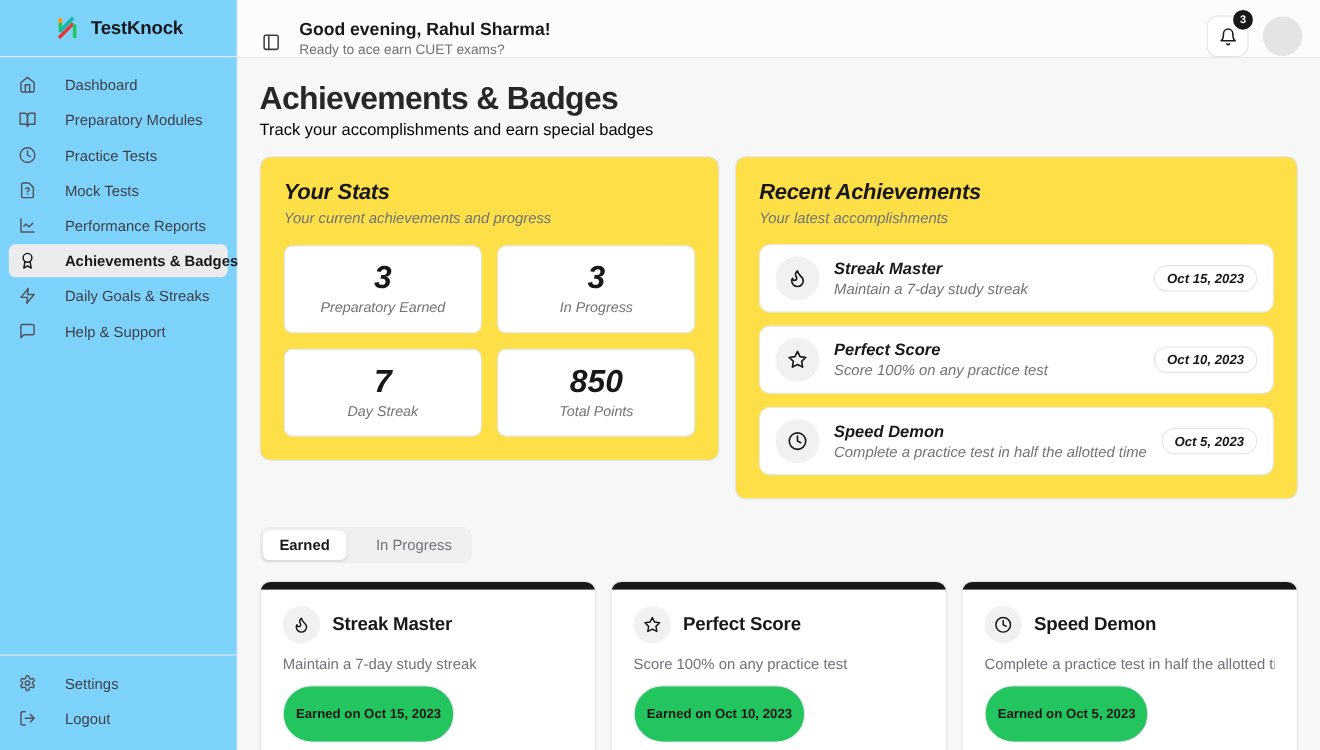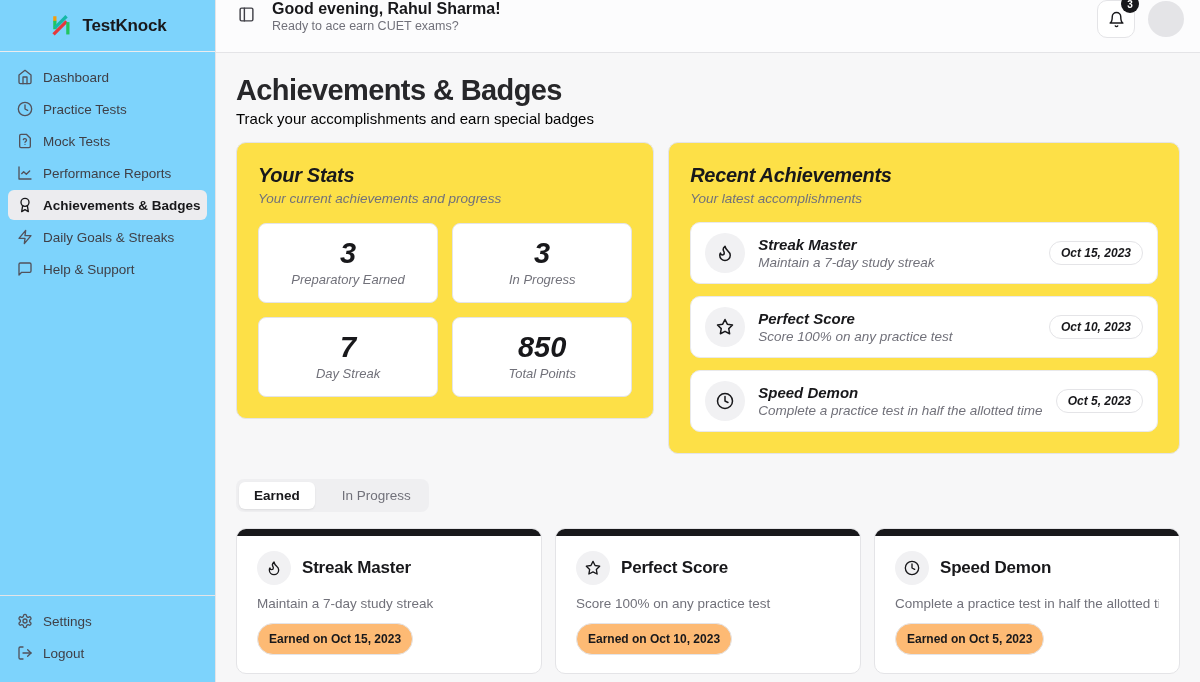"Good evening, Rahul Sharma!" .topbar { align-items: flex-start -> flex-end }
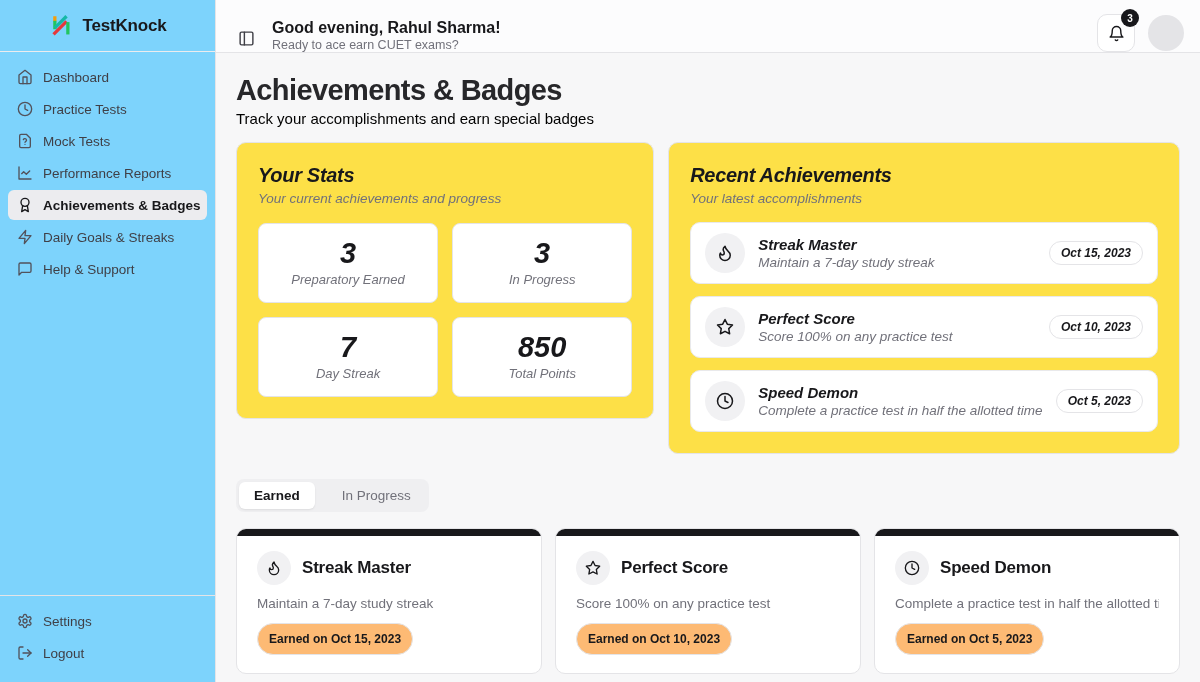"Dashboard" .nav-item { gap: 10px -> 26px }
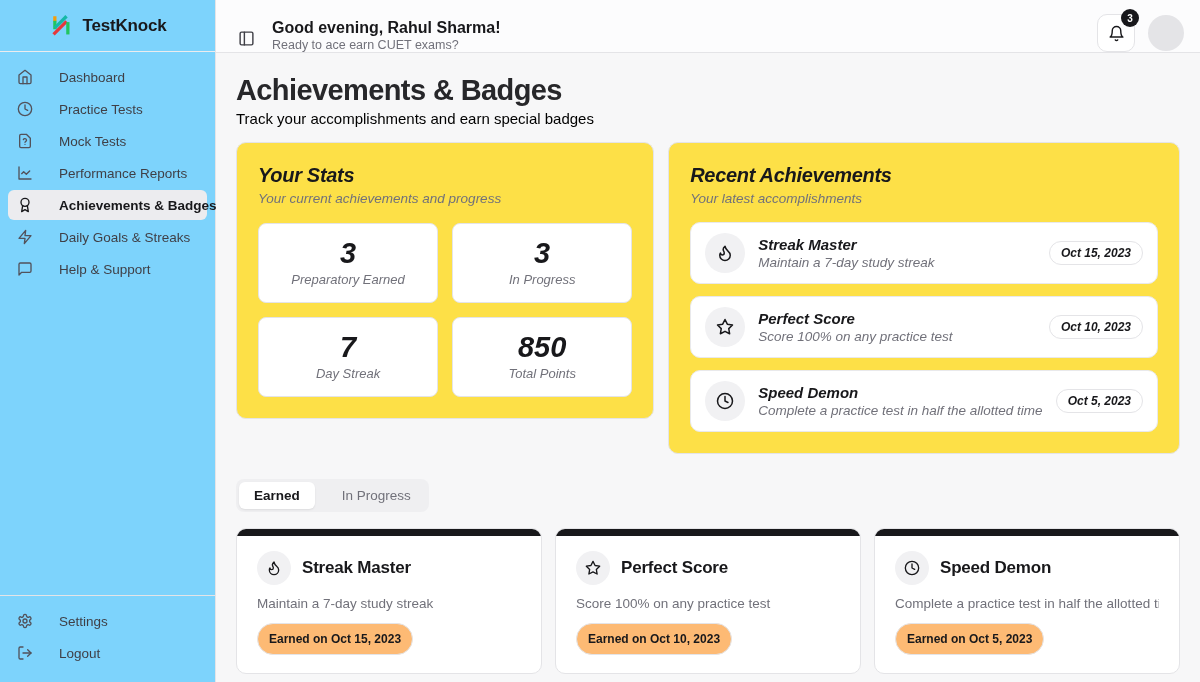"Preparatory Modules" div.nav-item { html: none -> <div> <svg> <path></path> <path></path> </svg> <span>Preparatory Modules</span> </div> }
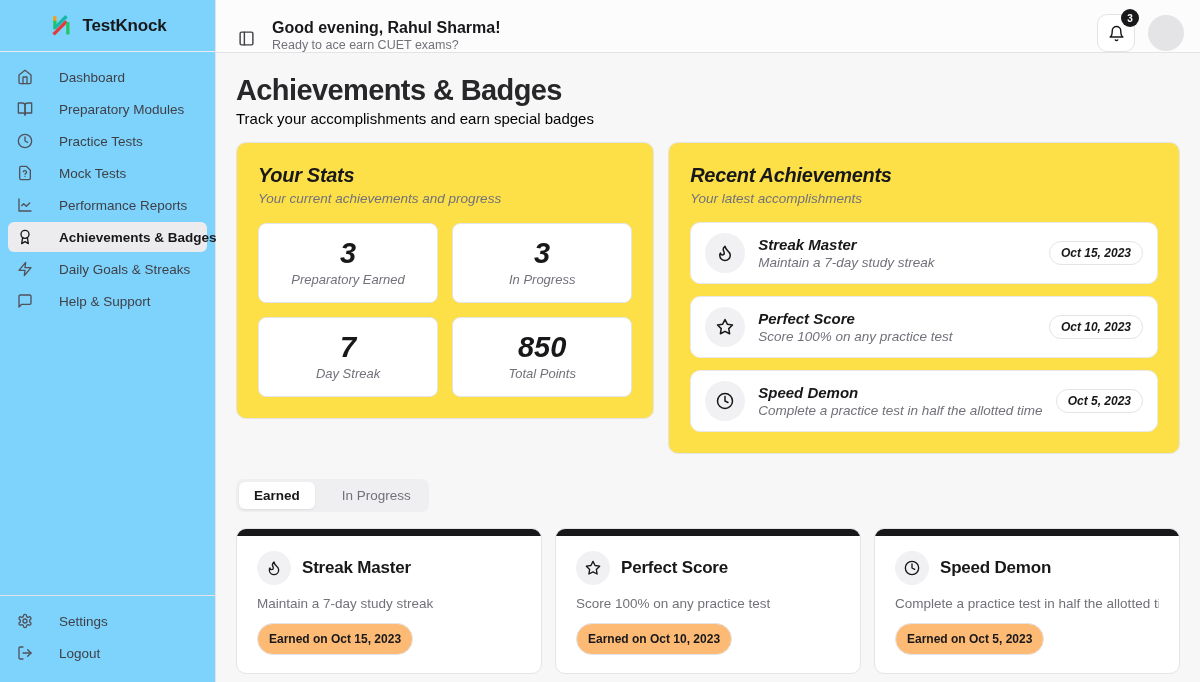"Earned on Oct 15, 2023" .badge-pill { background: #fdba74 -> #22c55e; padding: 8px 11px -> 18px 11px }
